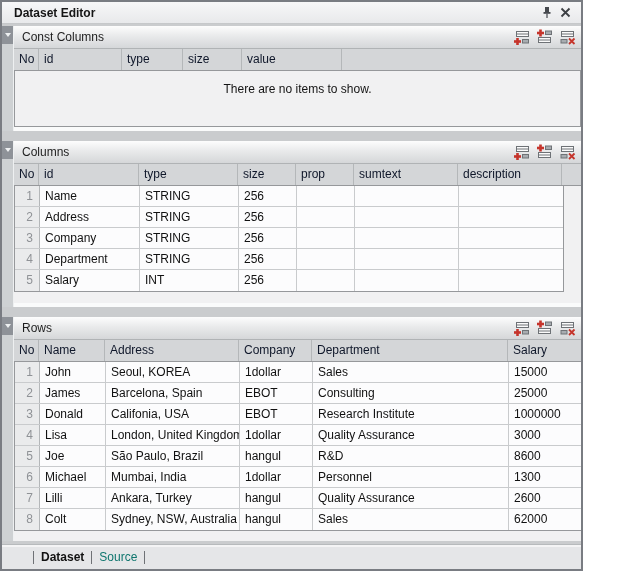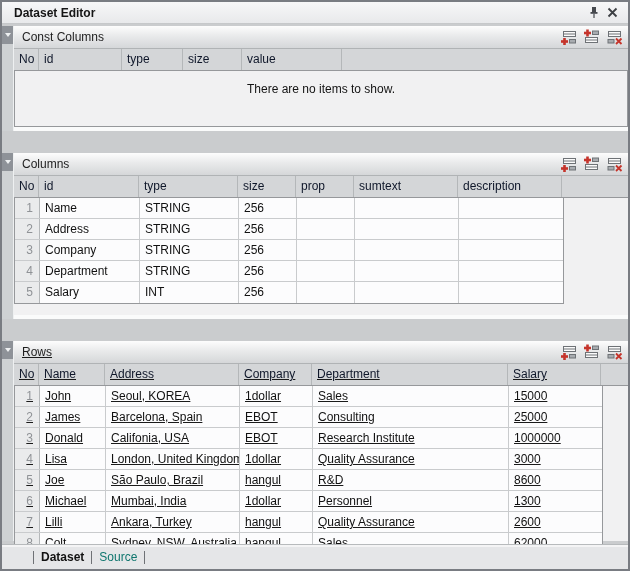"Dataset Editor" .window { width: 630px -> 583px }
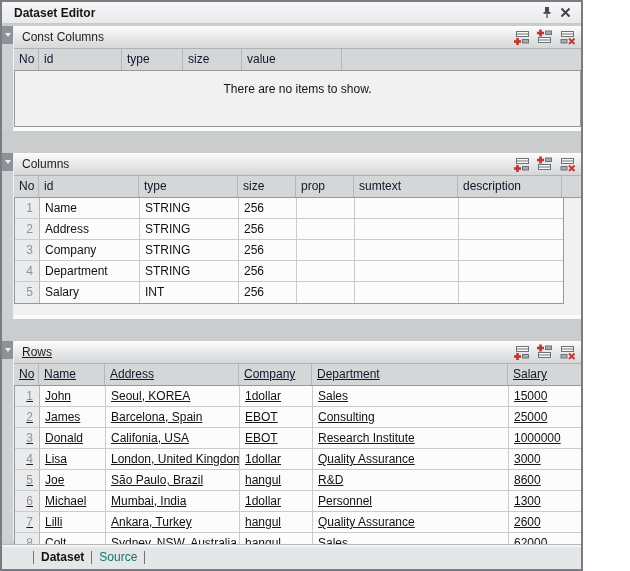"Const Columns" .section { margin-bottom: 22px -> 10px }
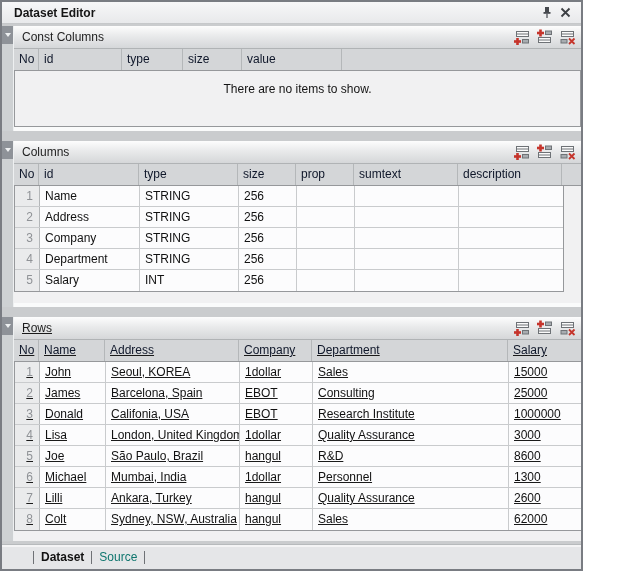"Rows" .section.grow { text-decoration: underline -> none }
